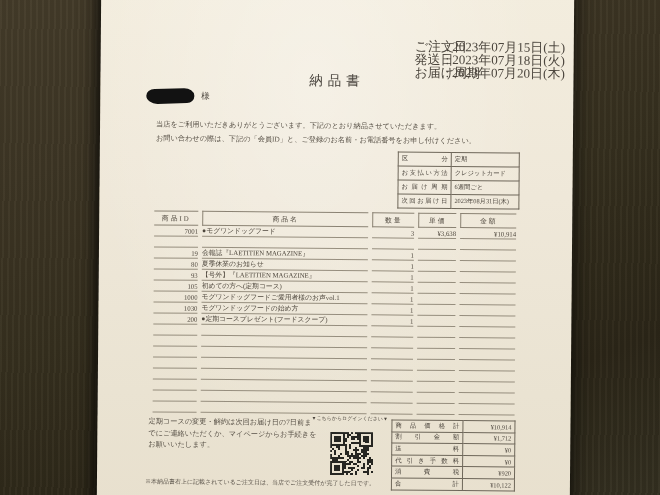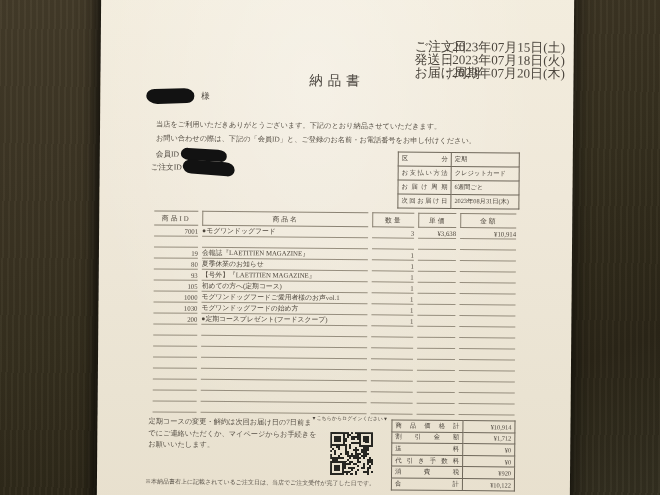"会員ID" div.member-ids { html: <div> <div> <span>会員ID</span> <span></span> </div> <div> <span>ご注文ID</span> <span></span> </div> </div> -> none }
